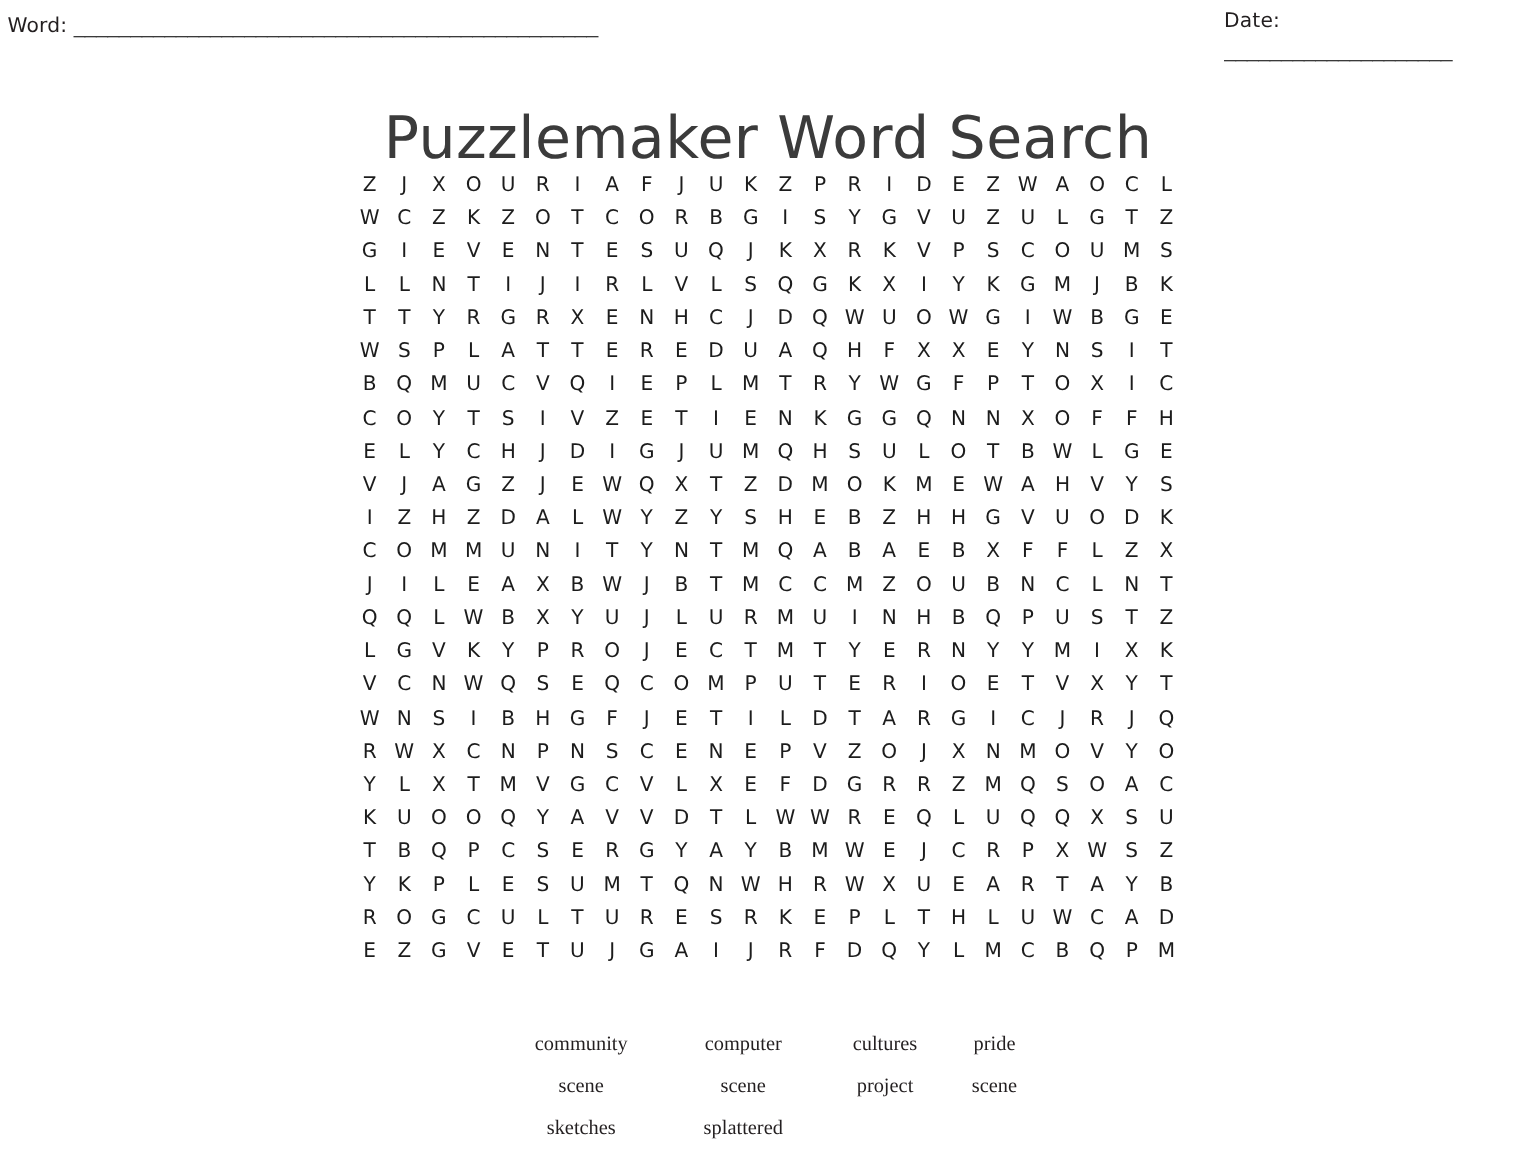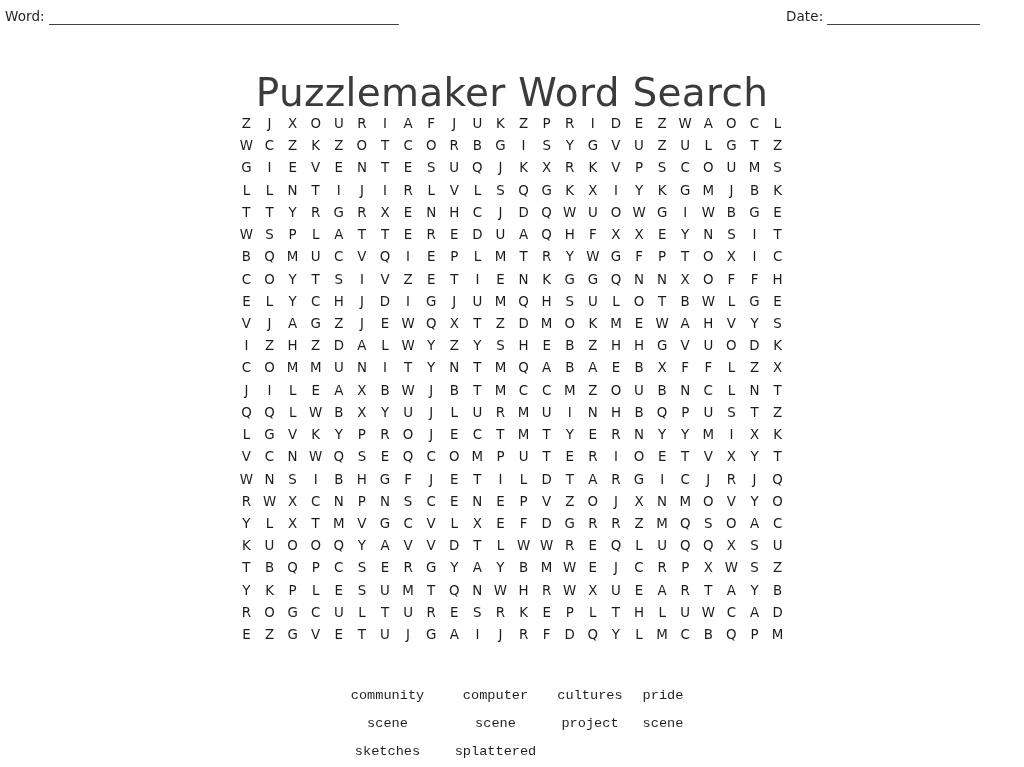"Date:" .field-date { flex-direction: none -> column; left: 786px -> 812px }
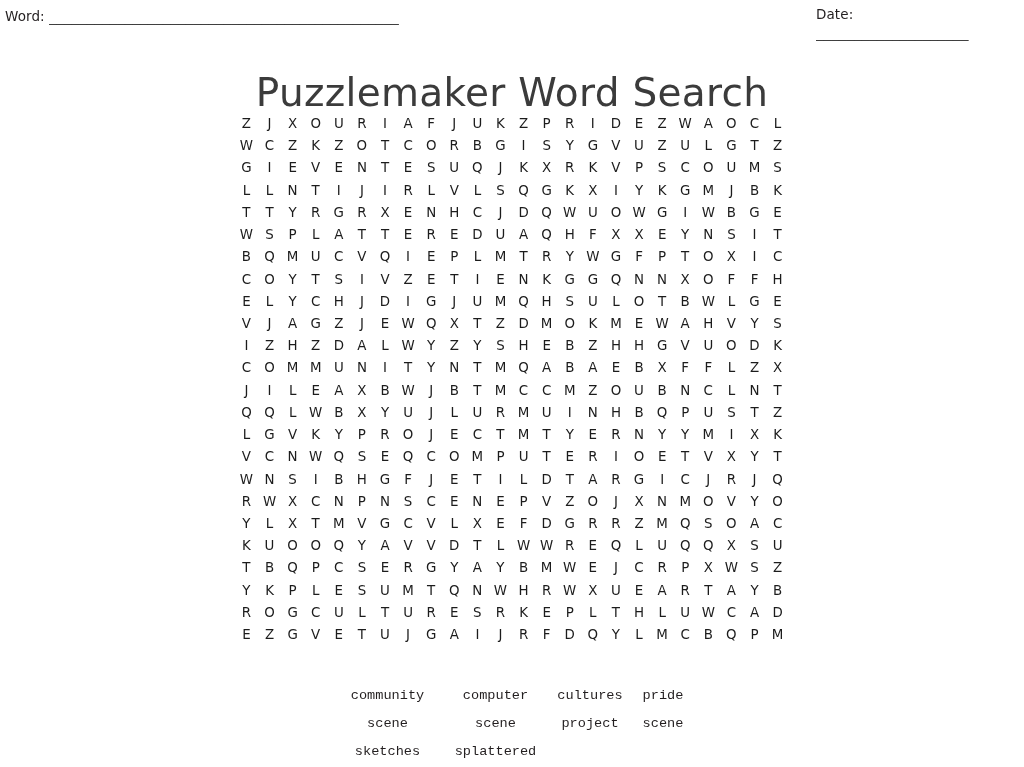"community" .word { font-family: Liberation Mono, monospace -> Liberation Serif, serif }
